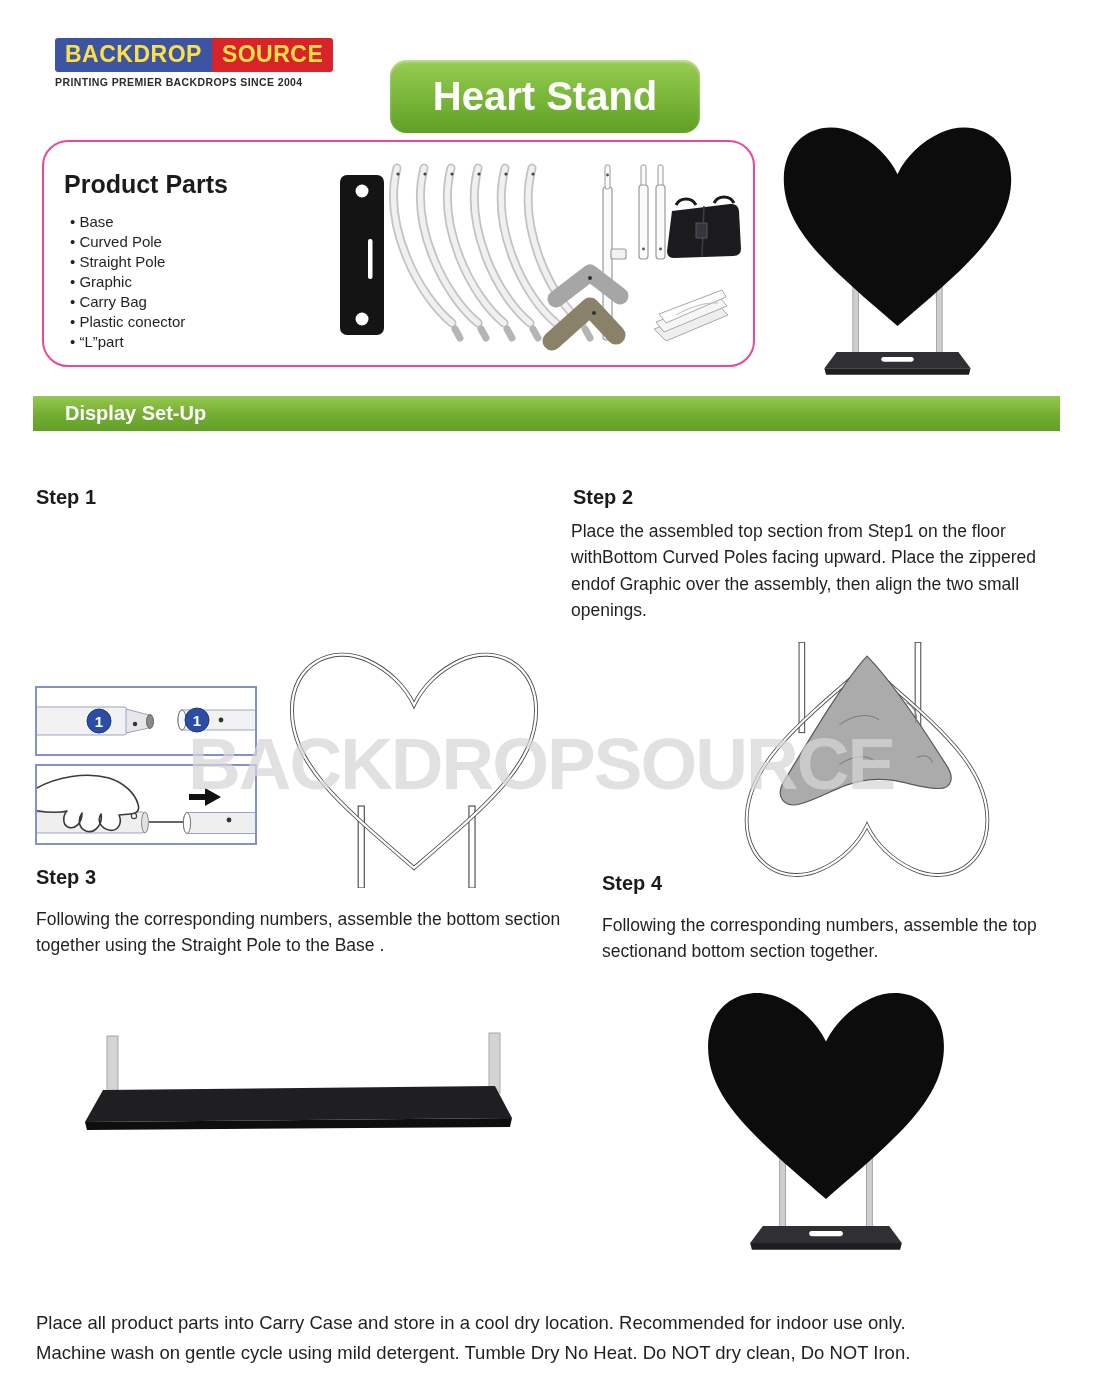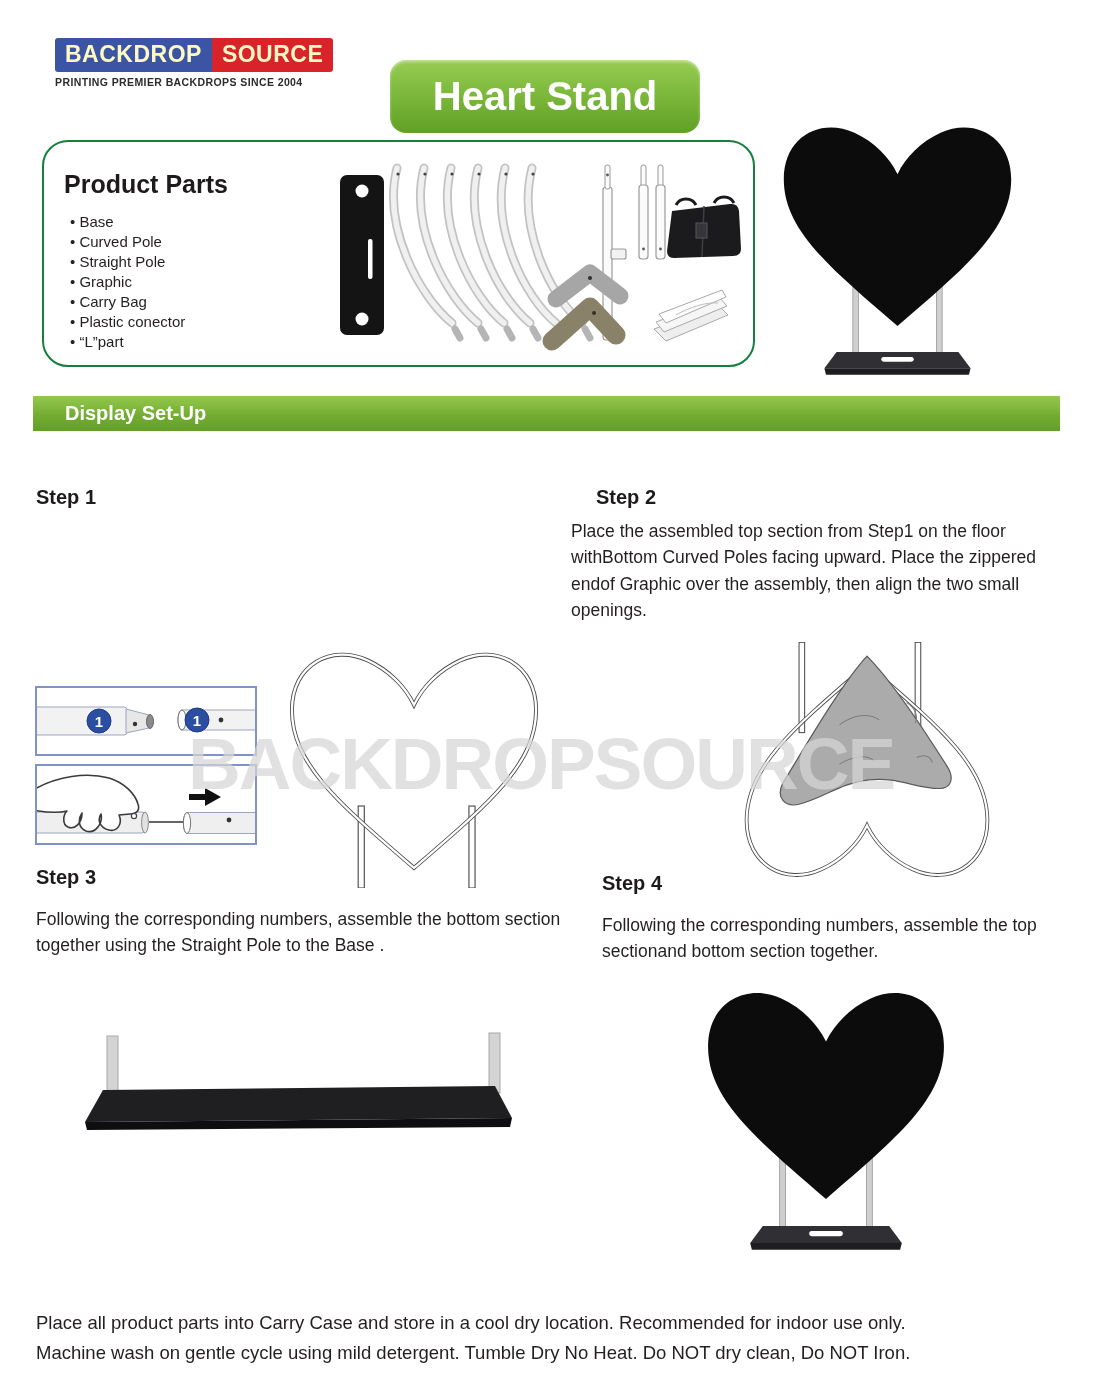"BACKDROP" .logo-part { color: #fef9c3 -> #fde047 }
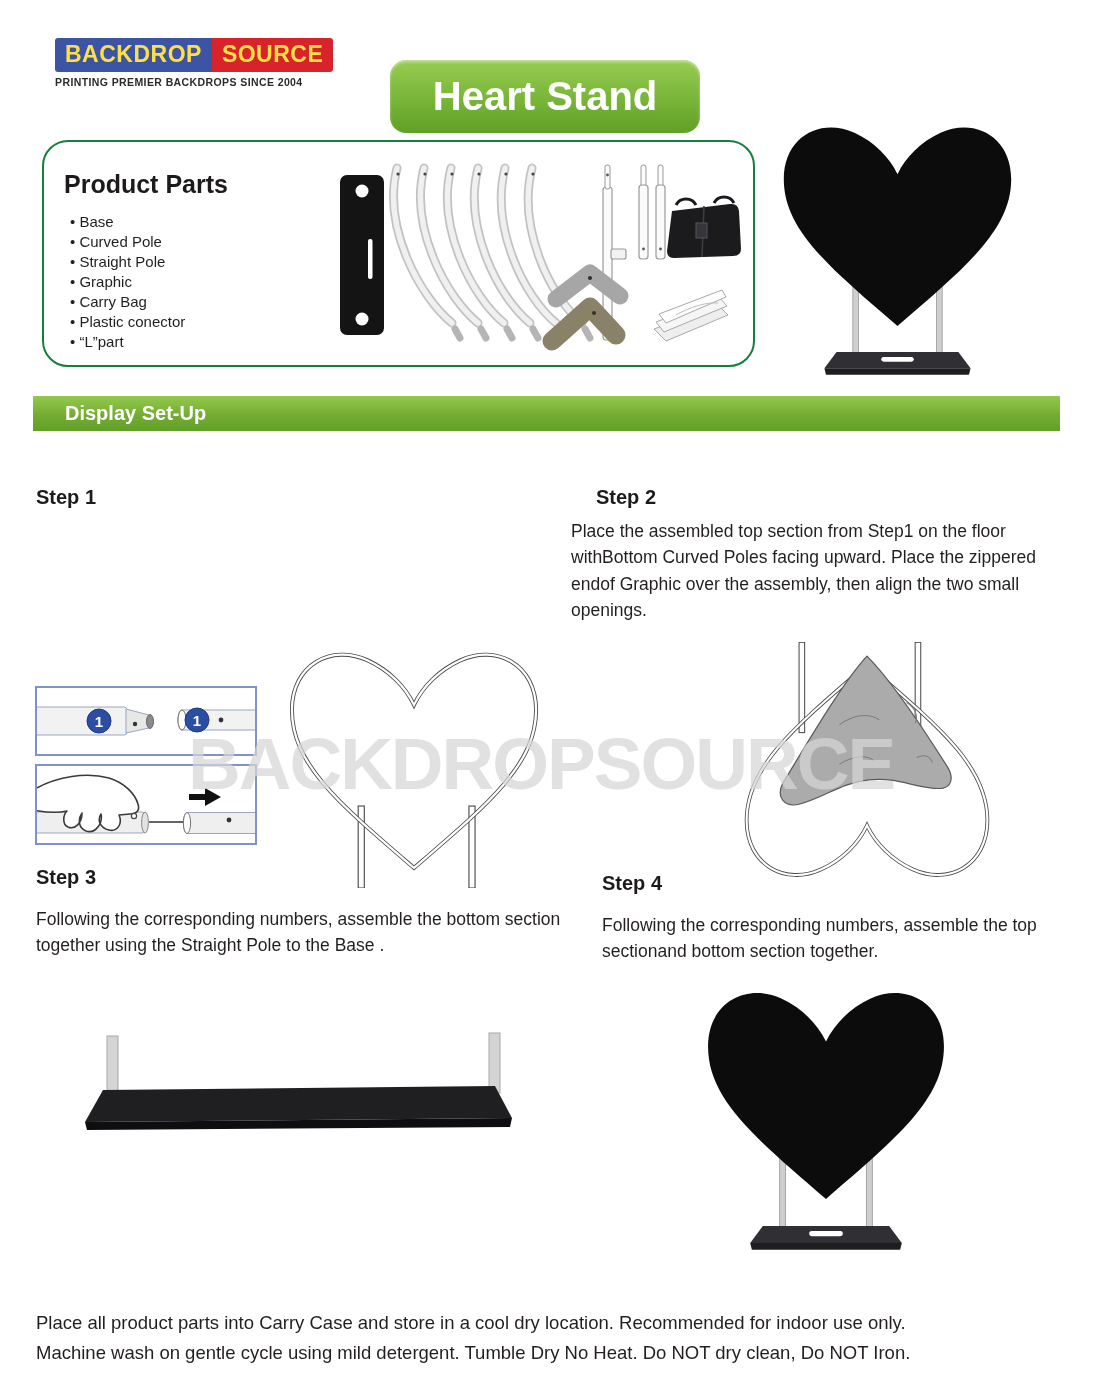"Product Parts" .parts-box { border: 2px solid #15803d -> 2px solid #ec4899 }
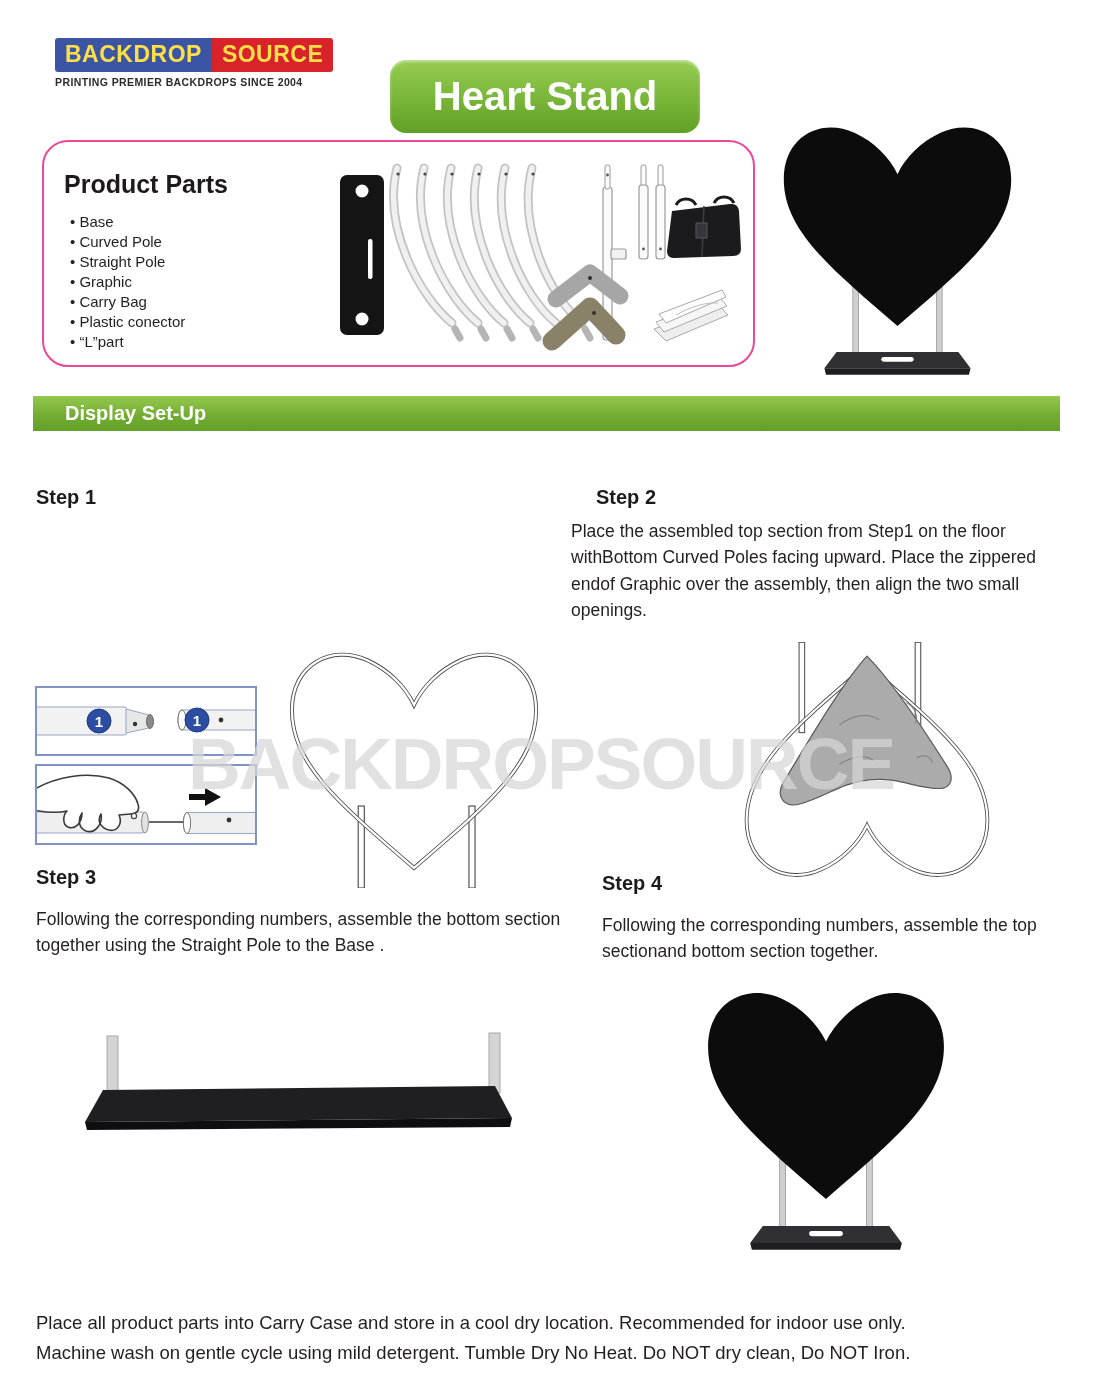"Step 2" #step2-head { left: 596px -> 573px }
